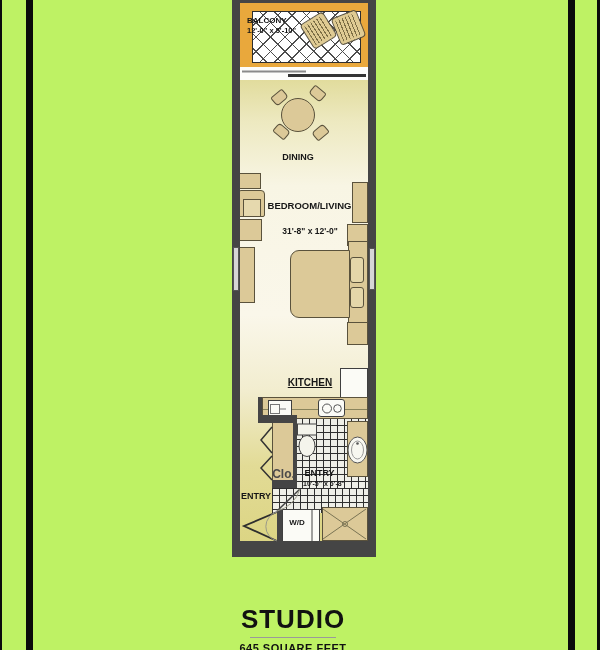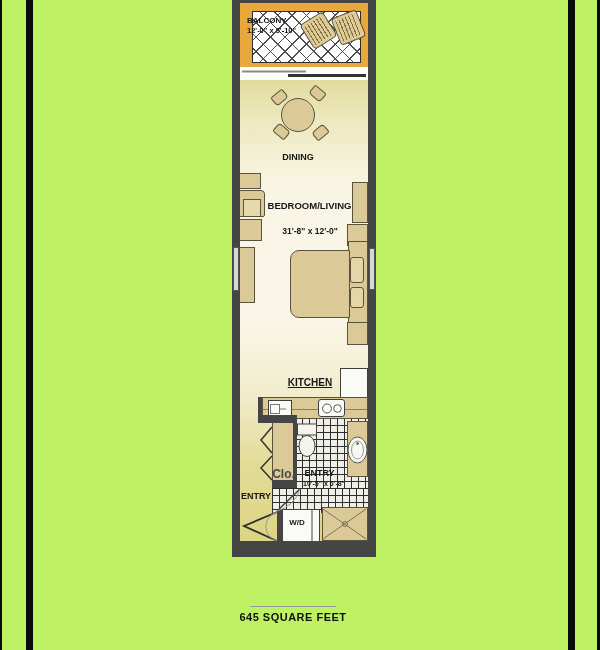"STUDIO" div.title { html: none -> <div>STUDIO</div> }
